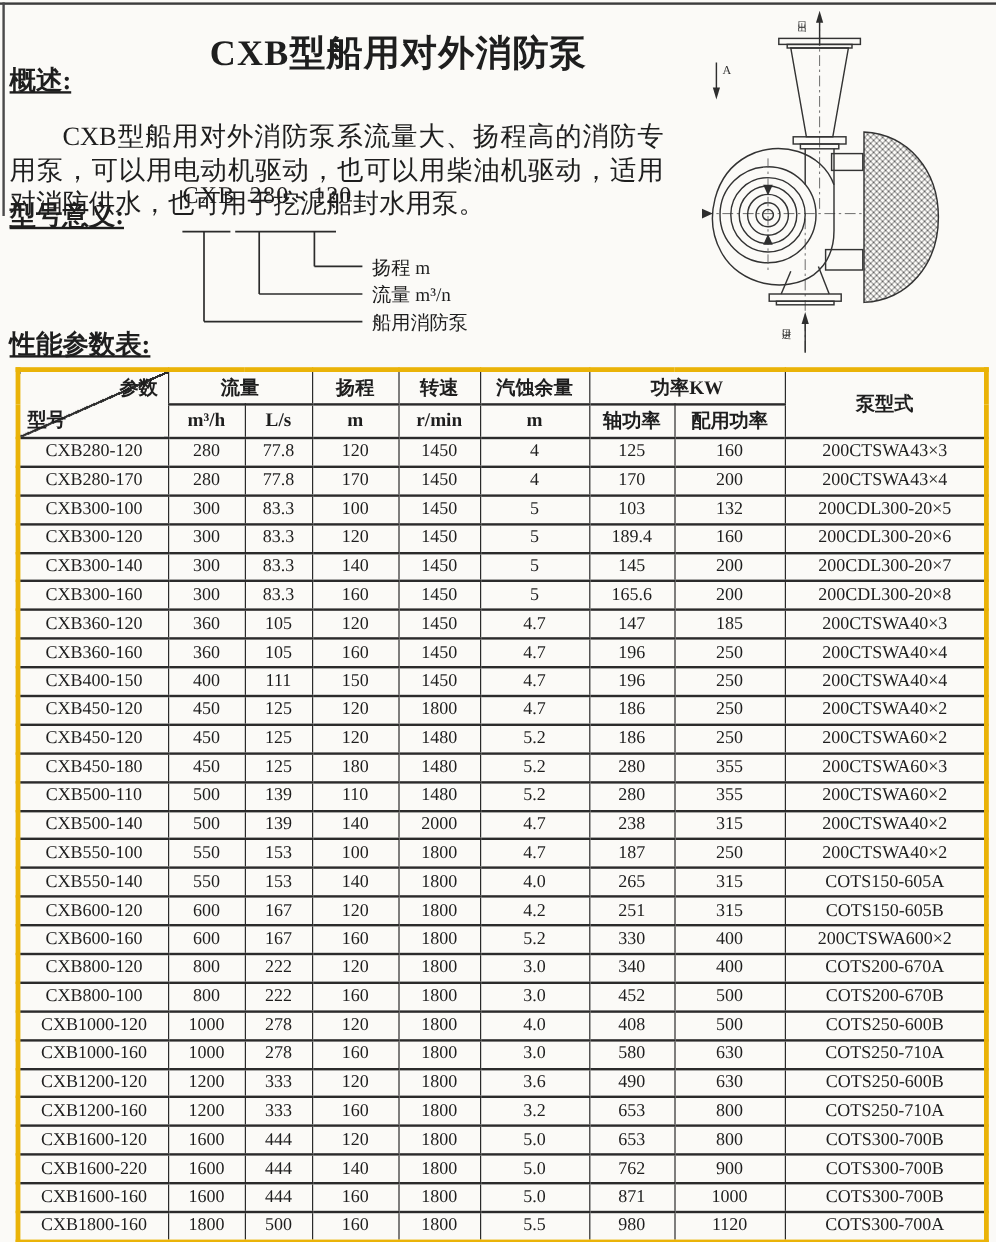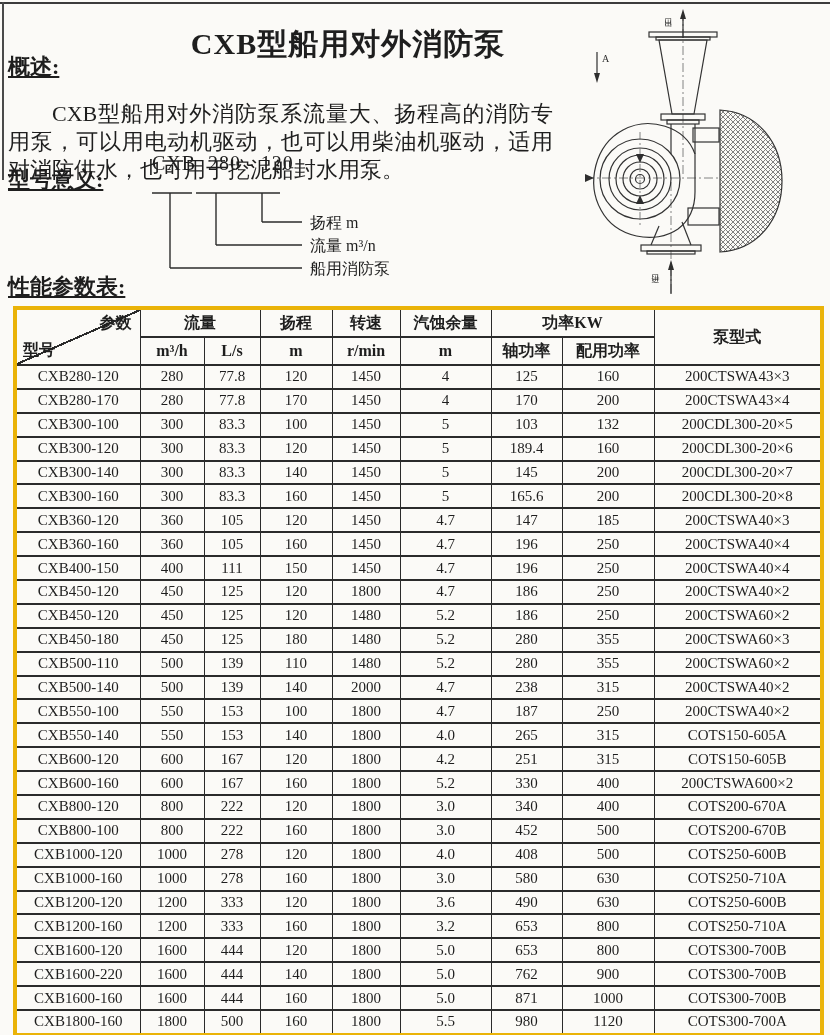"CXB型船用对外消防泵" .doc-title { padding-left: 16px -> none }
